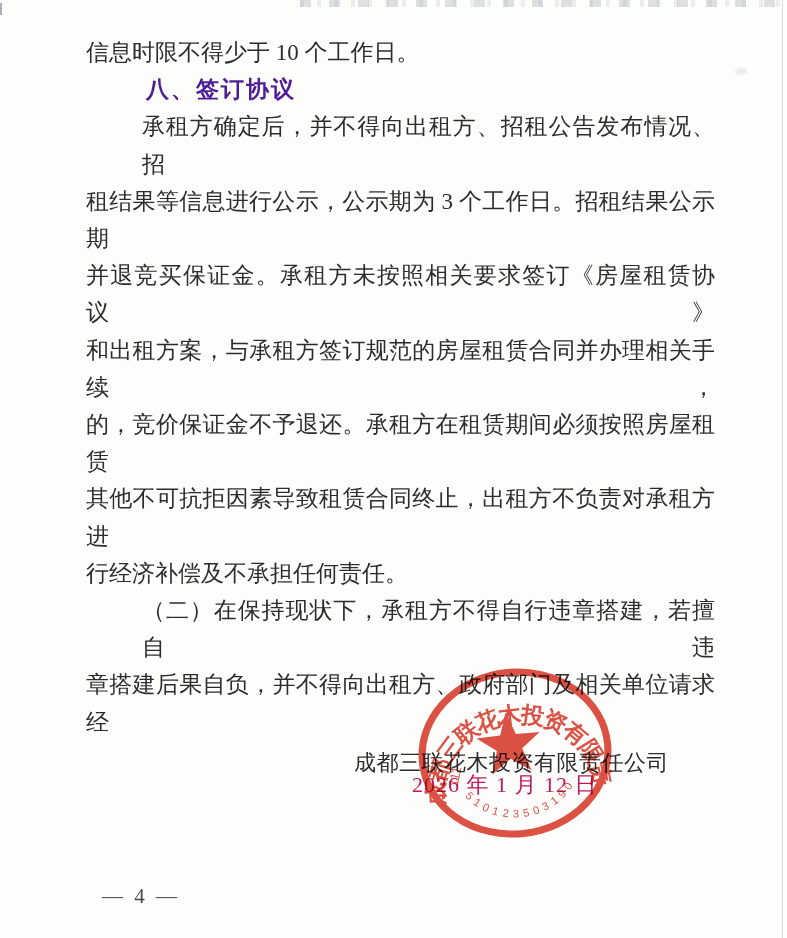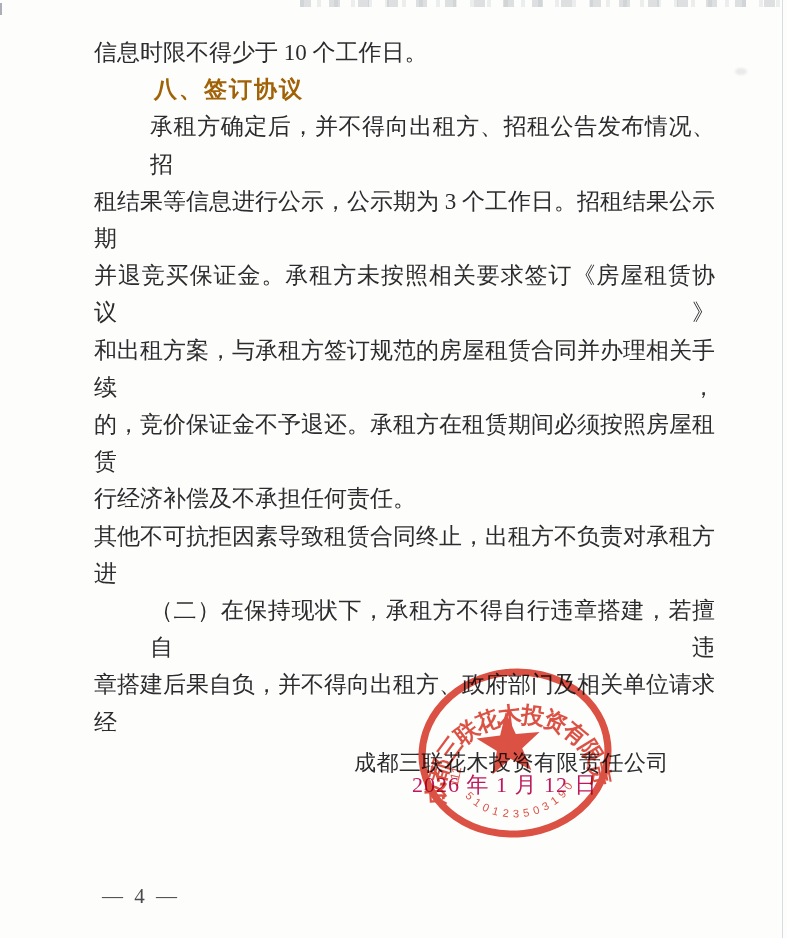"信息时限不得少于 10 个工作日。" .ln { margin-left: 8px -> none }
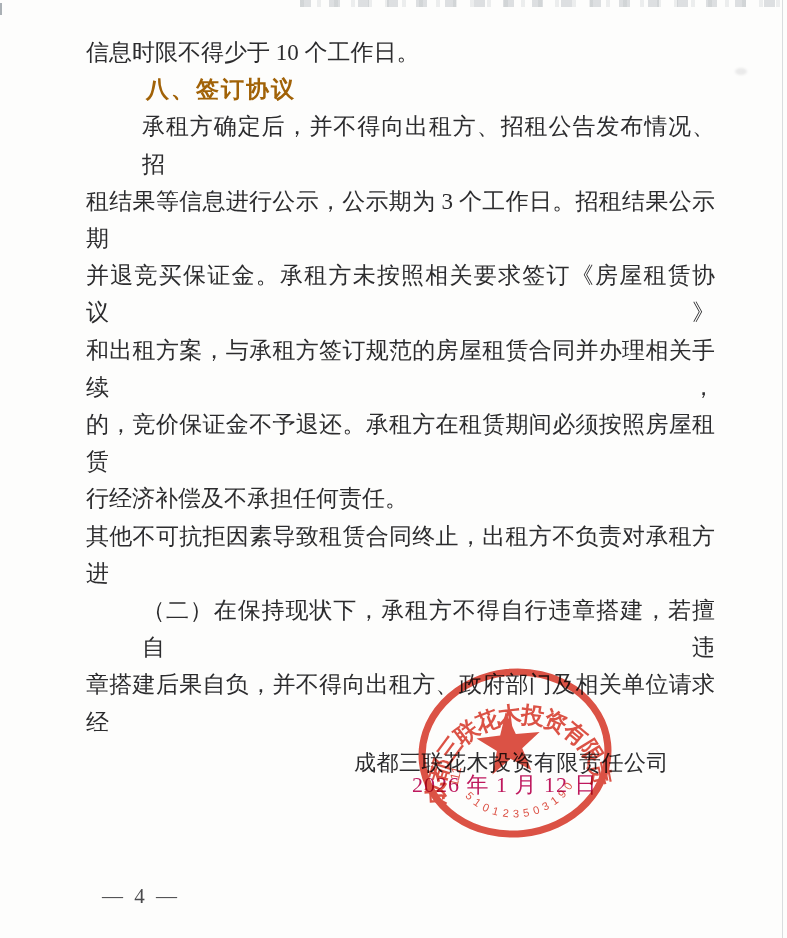"八、签订协议" .ln.heading { color: #a16207 -> #4c1d95 }
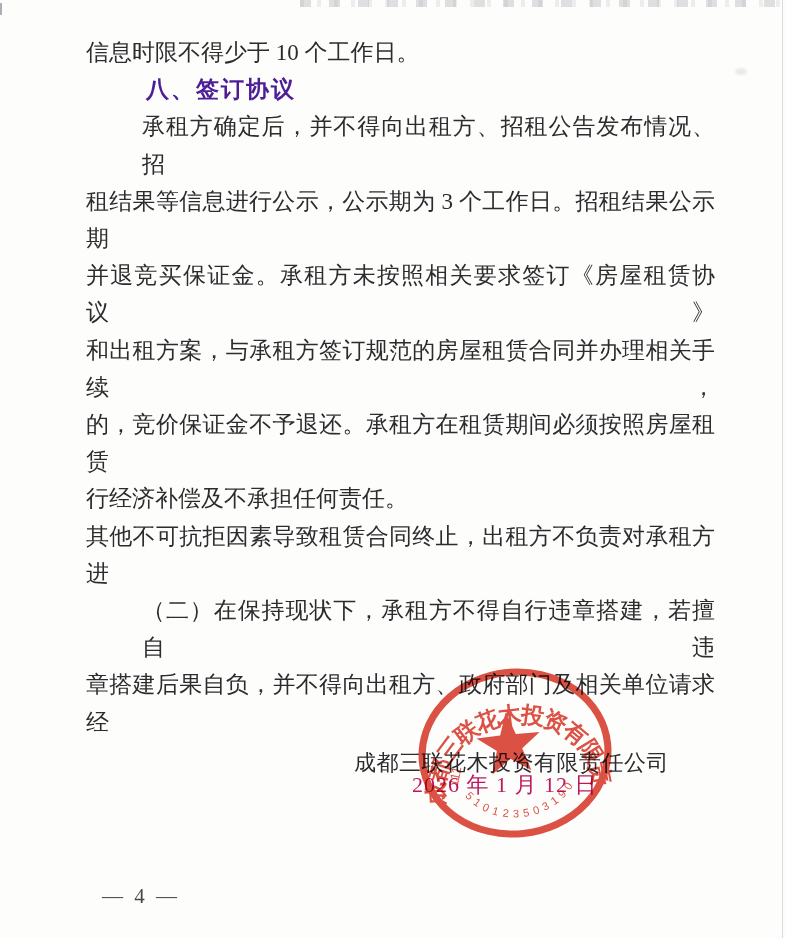"行经济补偿及不承担任何责任。" span.ln { order: before "其他不可抗拒因素导致租赁合同终止，出租方不负责对承租方进" -> after "其他不可抗拒因素导致租赁合同终止，出租方不负责对承租方进" }
